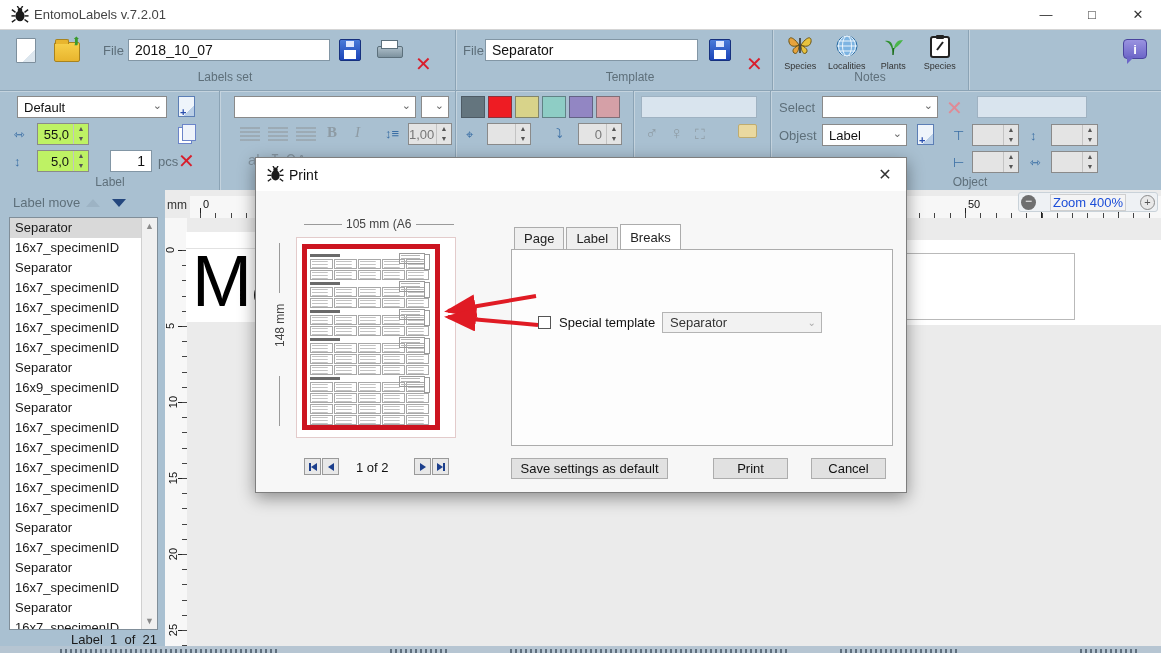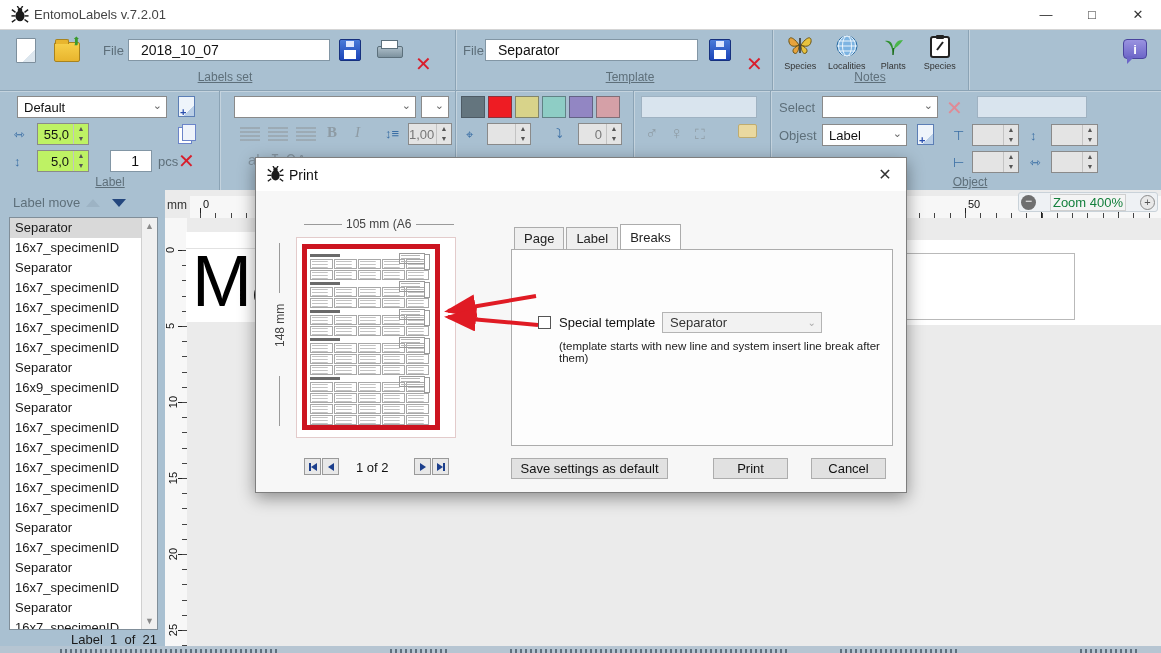"2018_10_07" .tb-input { padding: 0 12px -> 0 6px }
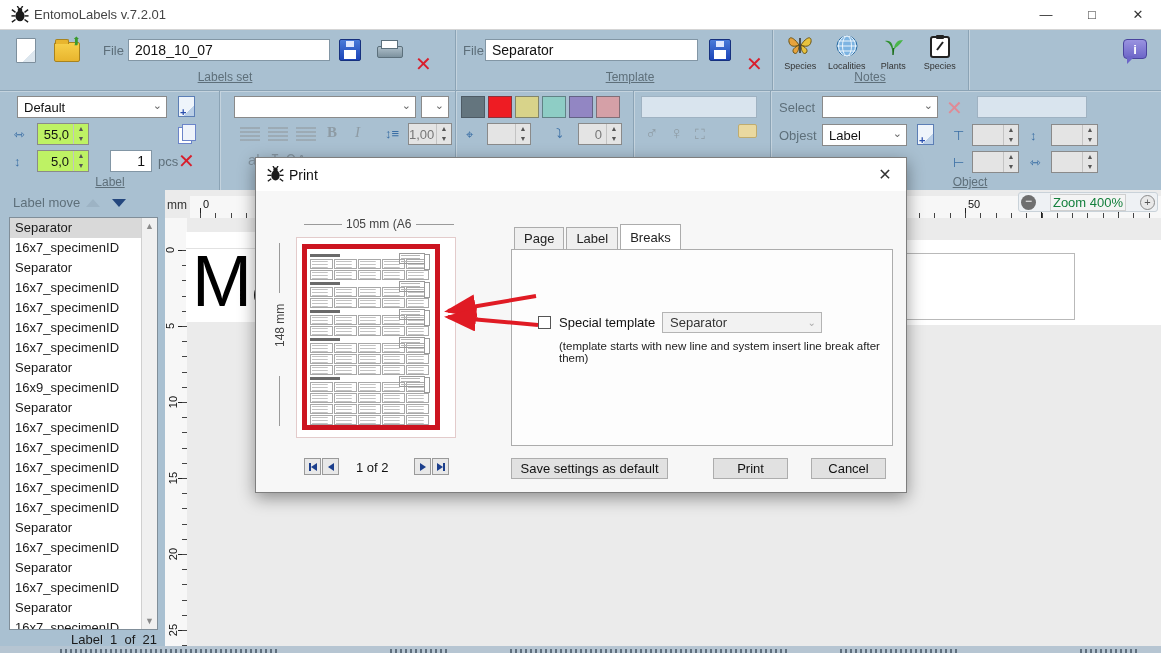"Labels set" .caption { text-decoration: underline -> none }
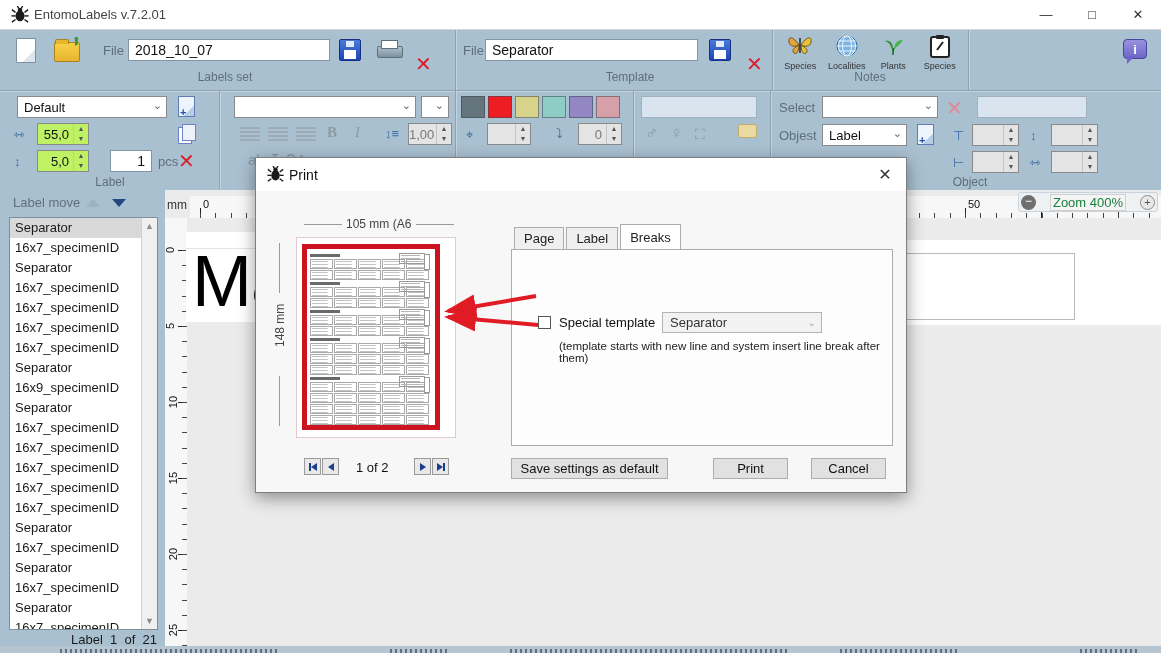"Zoom 400%" .zc-label { color: #15803d -> #1d4ed8 }
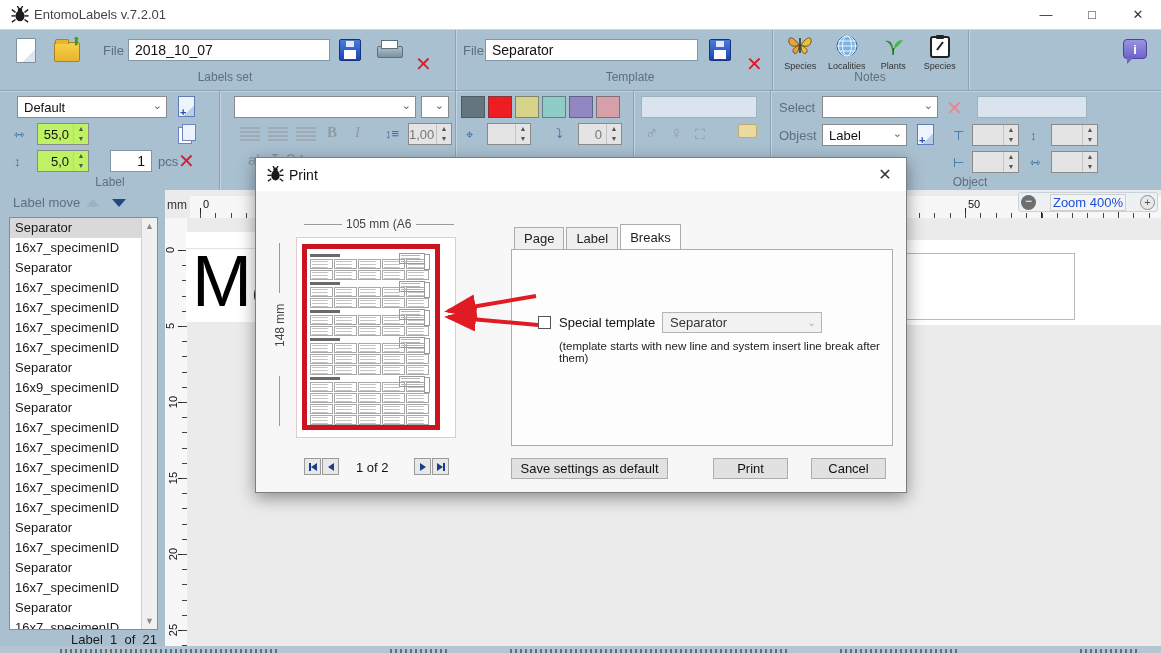"(template starts with new line" div.dlg-note { html: <div>(template starts with new line and system insert line break after them)</div> -> none }
